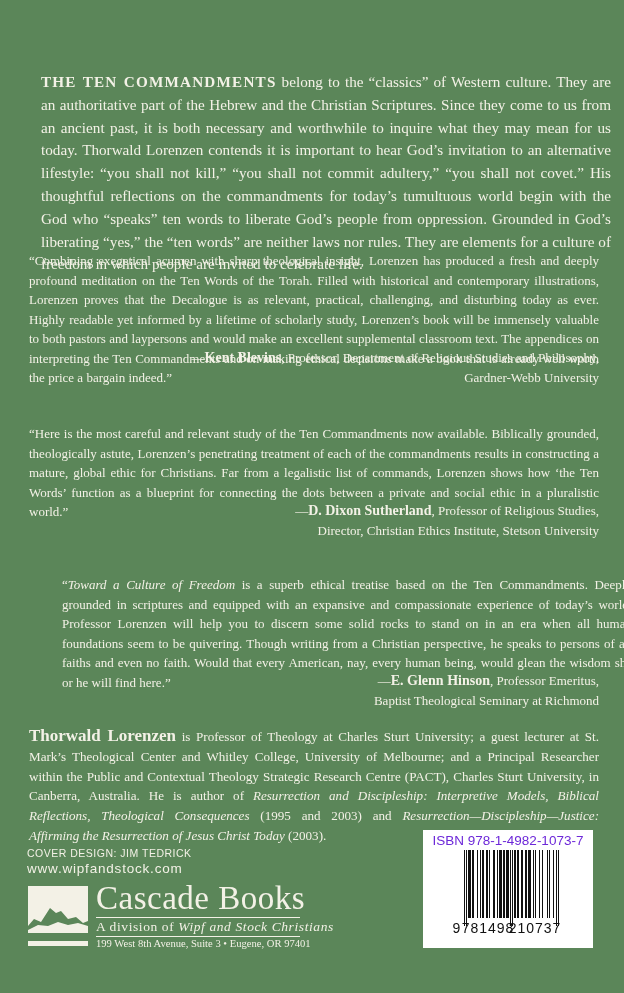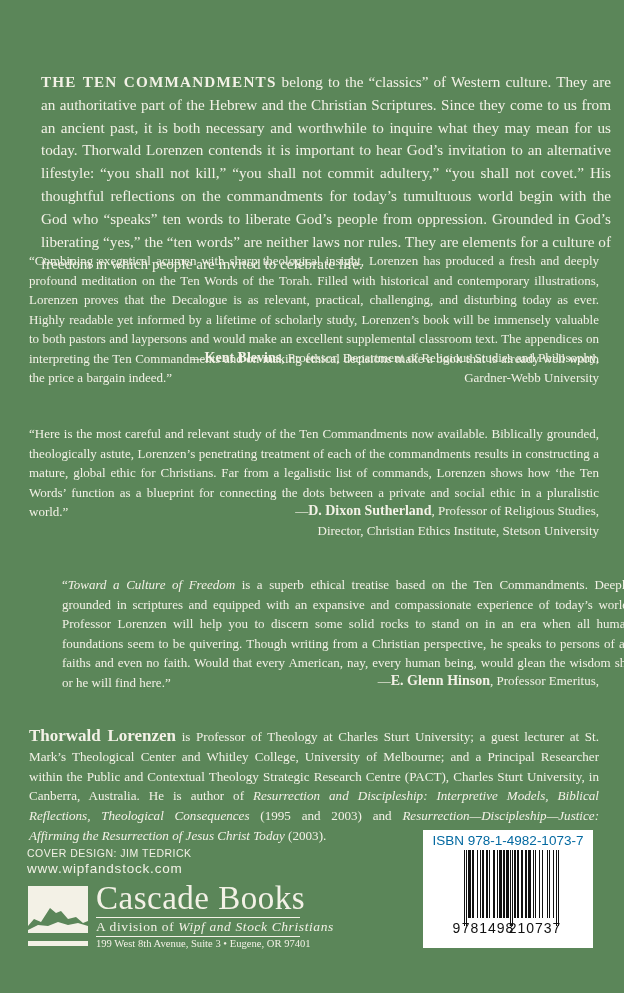"Baptist Theological Seminary at Richmond" span { html: none -> <span>Baptist Theological Seminary at Richmond</span> }
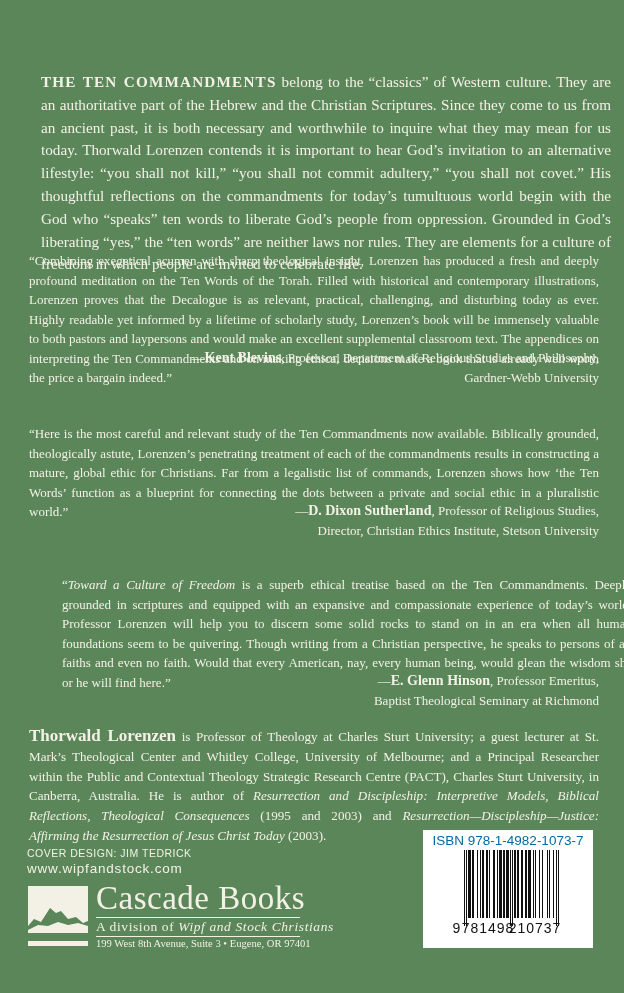"ISBN 978-1-4982-1073-7" #isbn-label { color: #0369a1 -> #6d28d9 }
